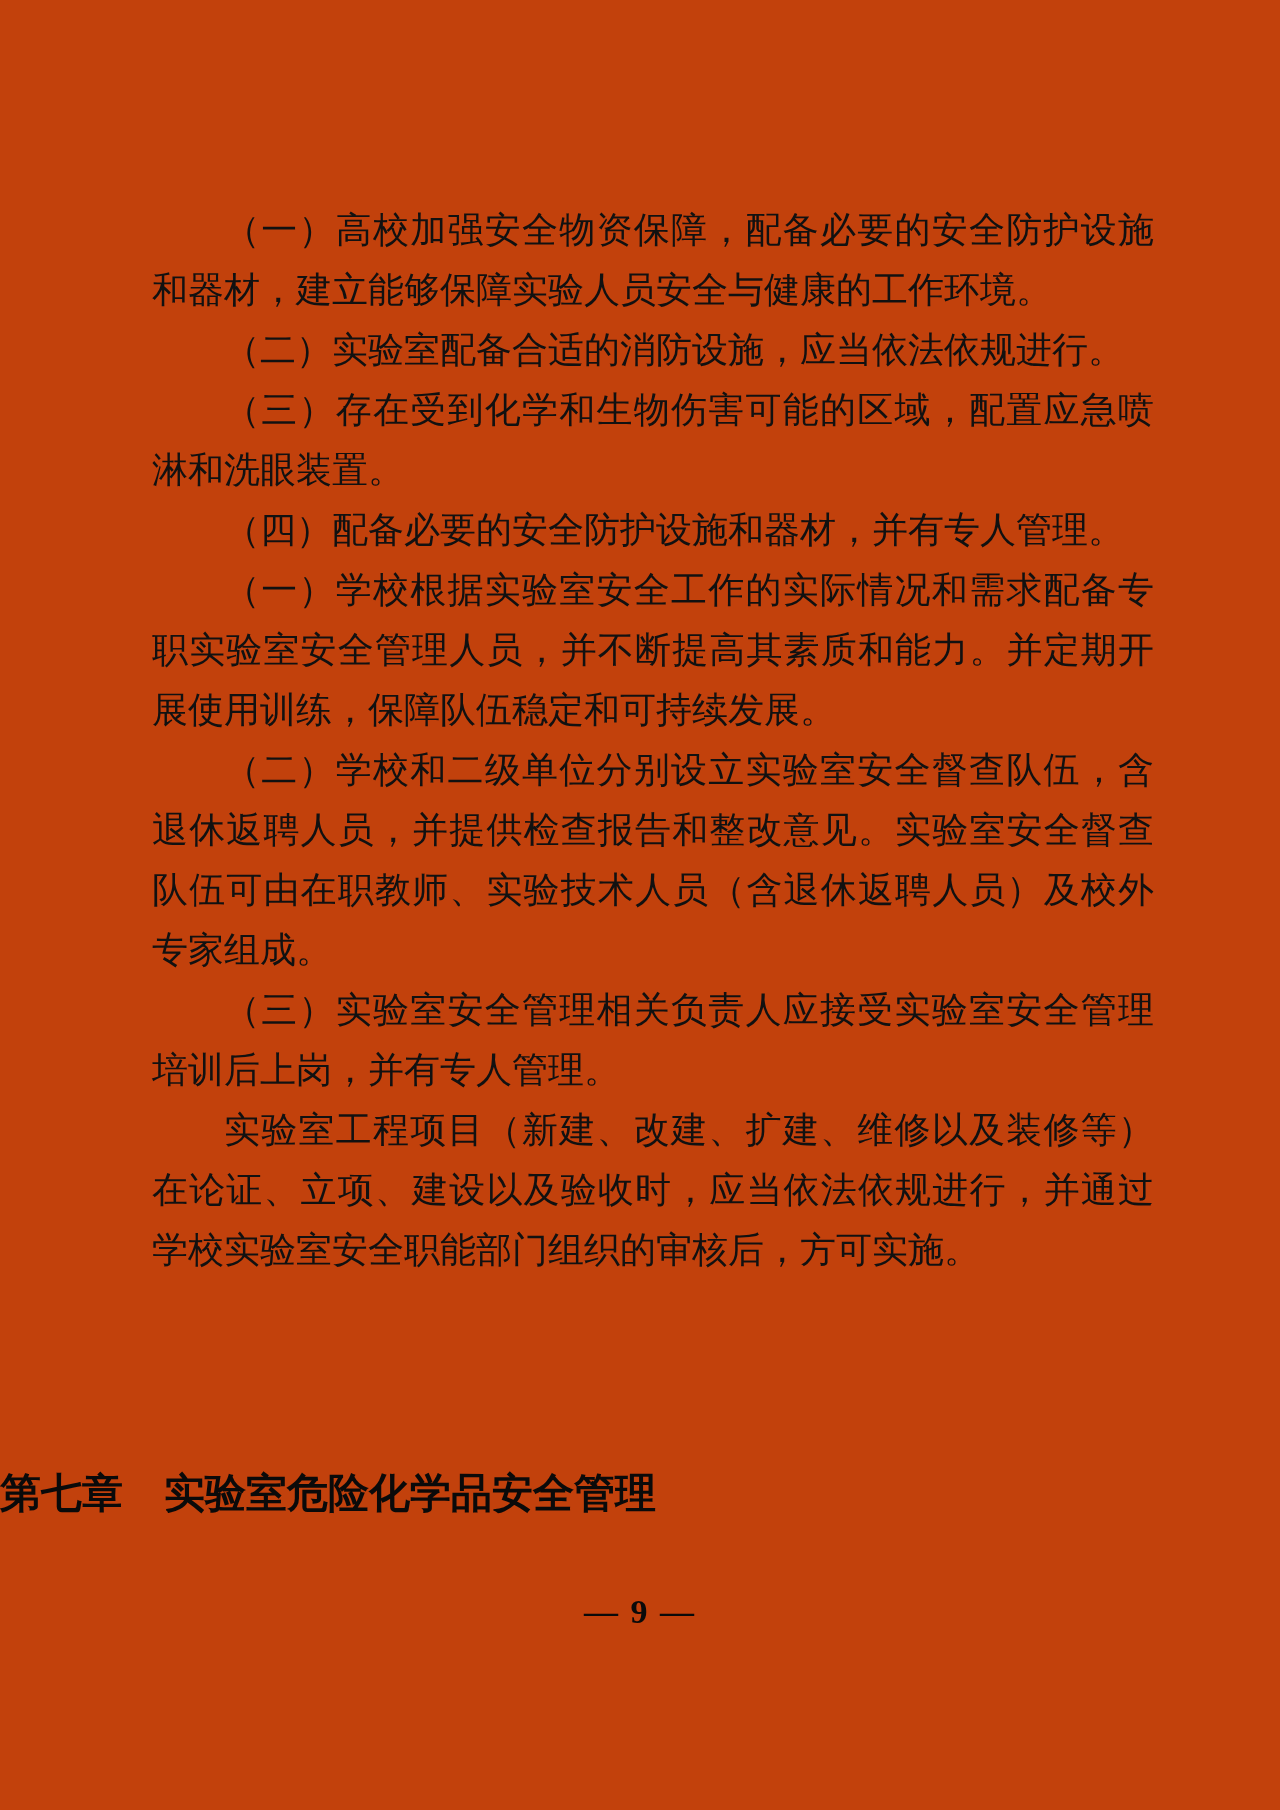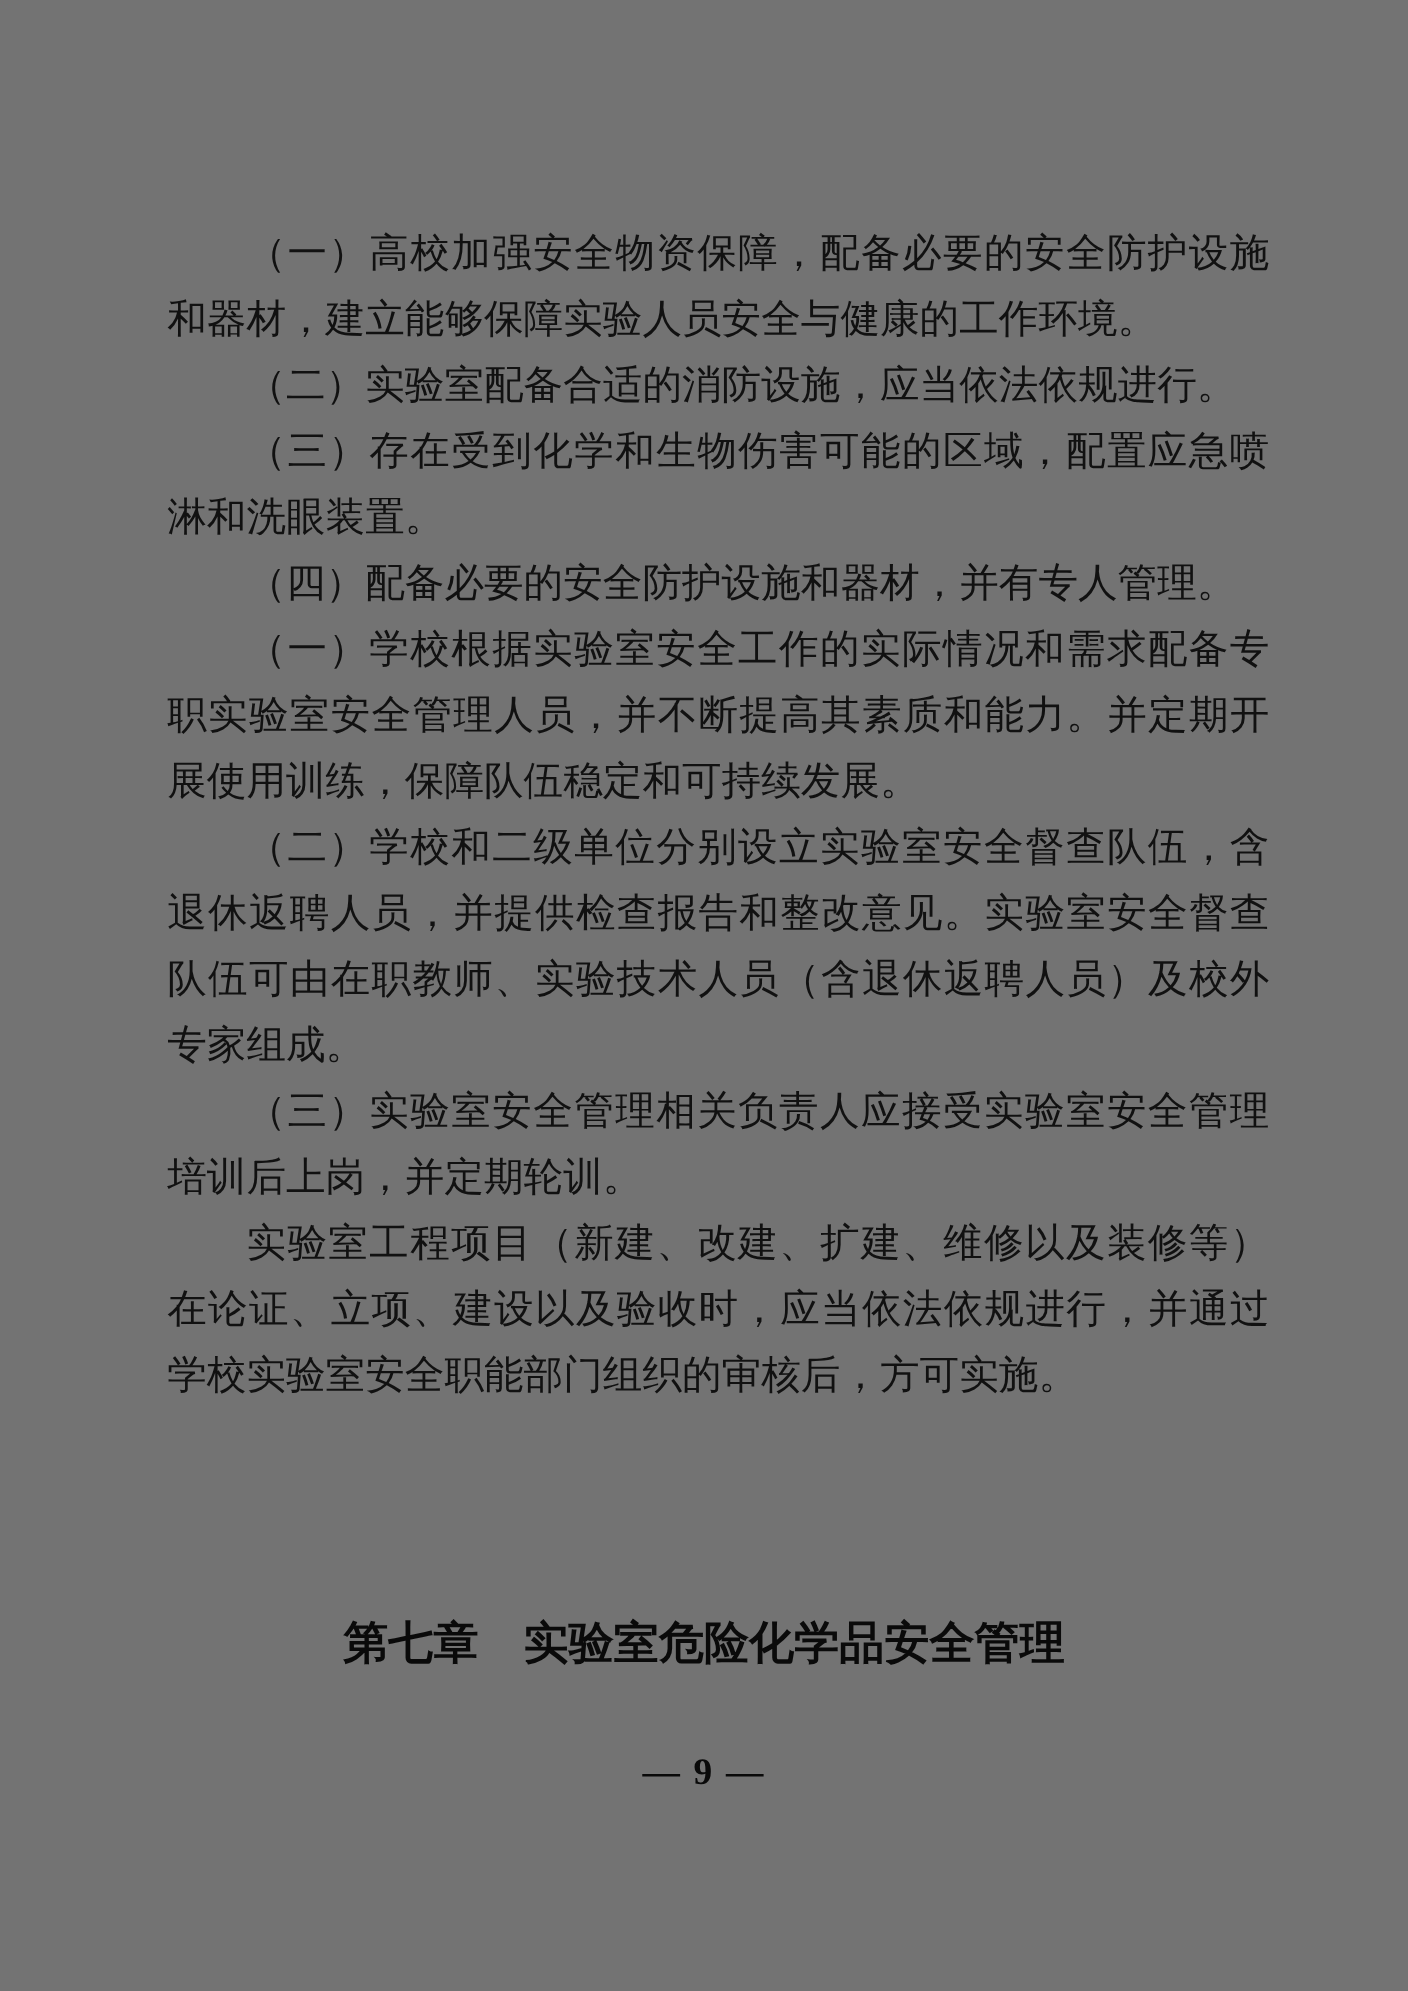"（一）高校加强安全物资保障，配备必要的安全防护设施和器材，建立能够保障实验人员安" .page { background: #737373 -> #c2410c }
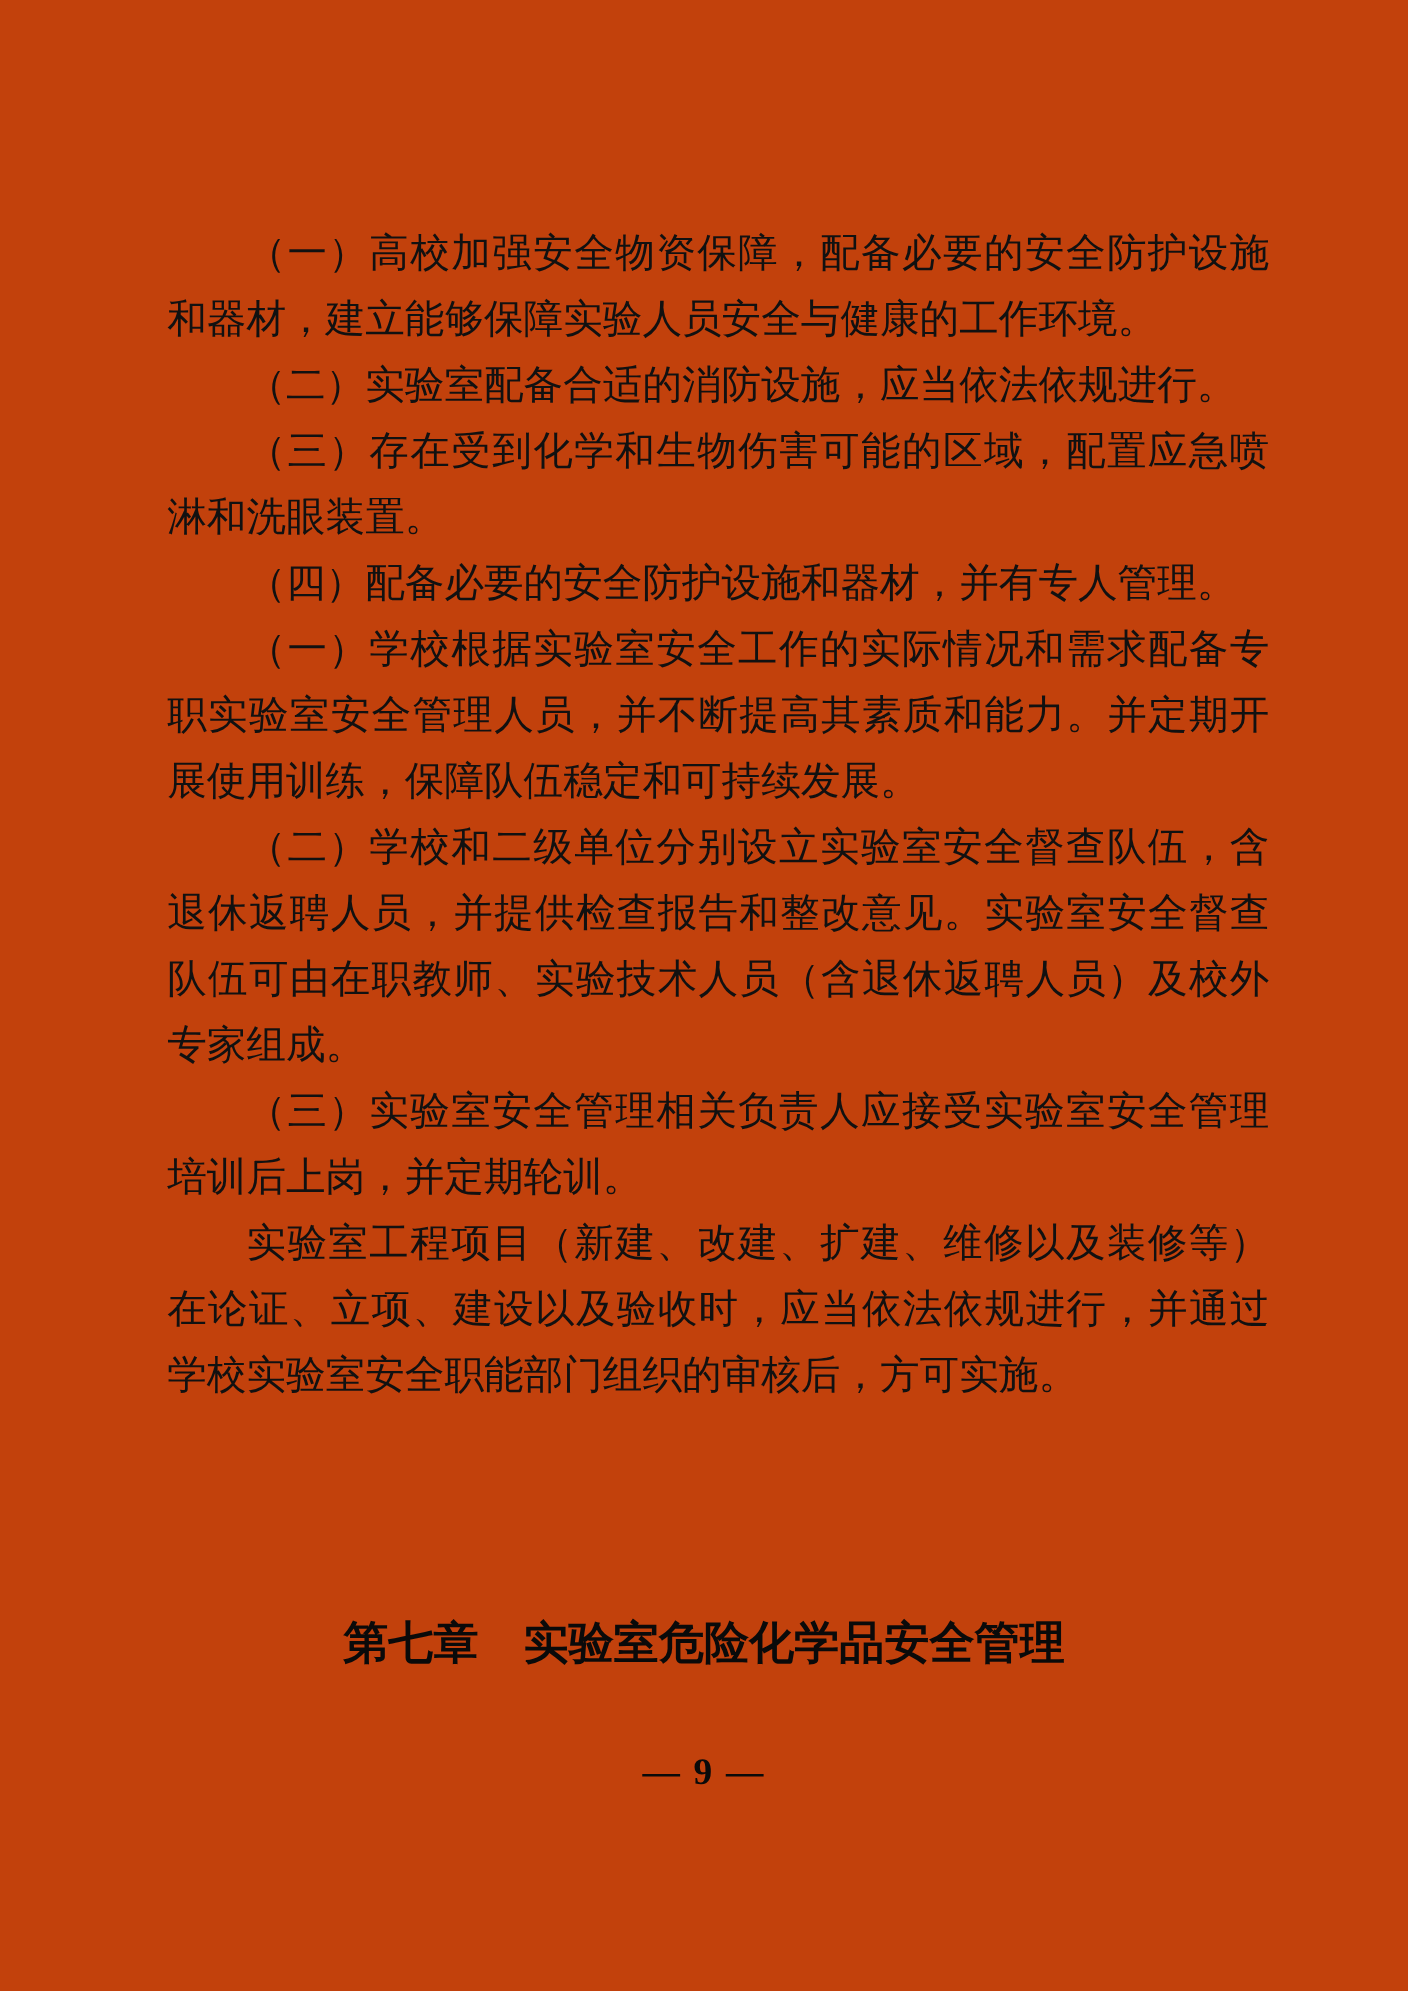"（三）实验室安全管理相关负责人应接受实验室安全管理培训后上岗，并定期轮训。" p.para { text: 定期轮训 -> 有专人管理 }
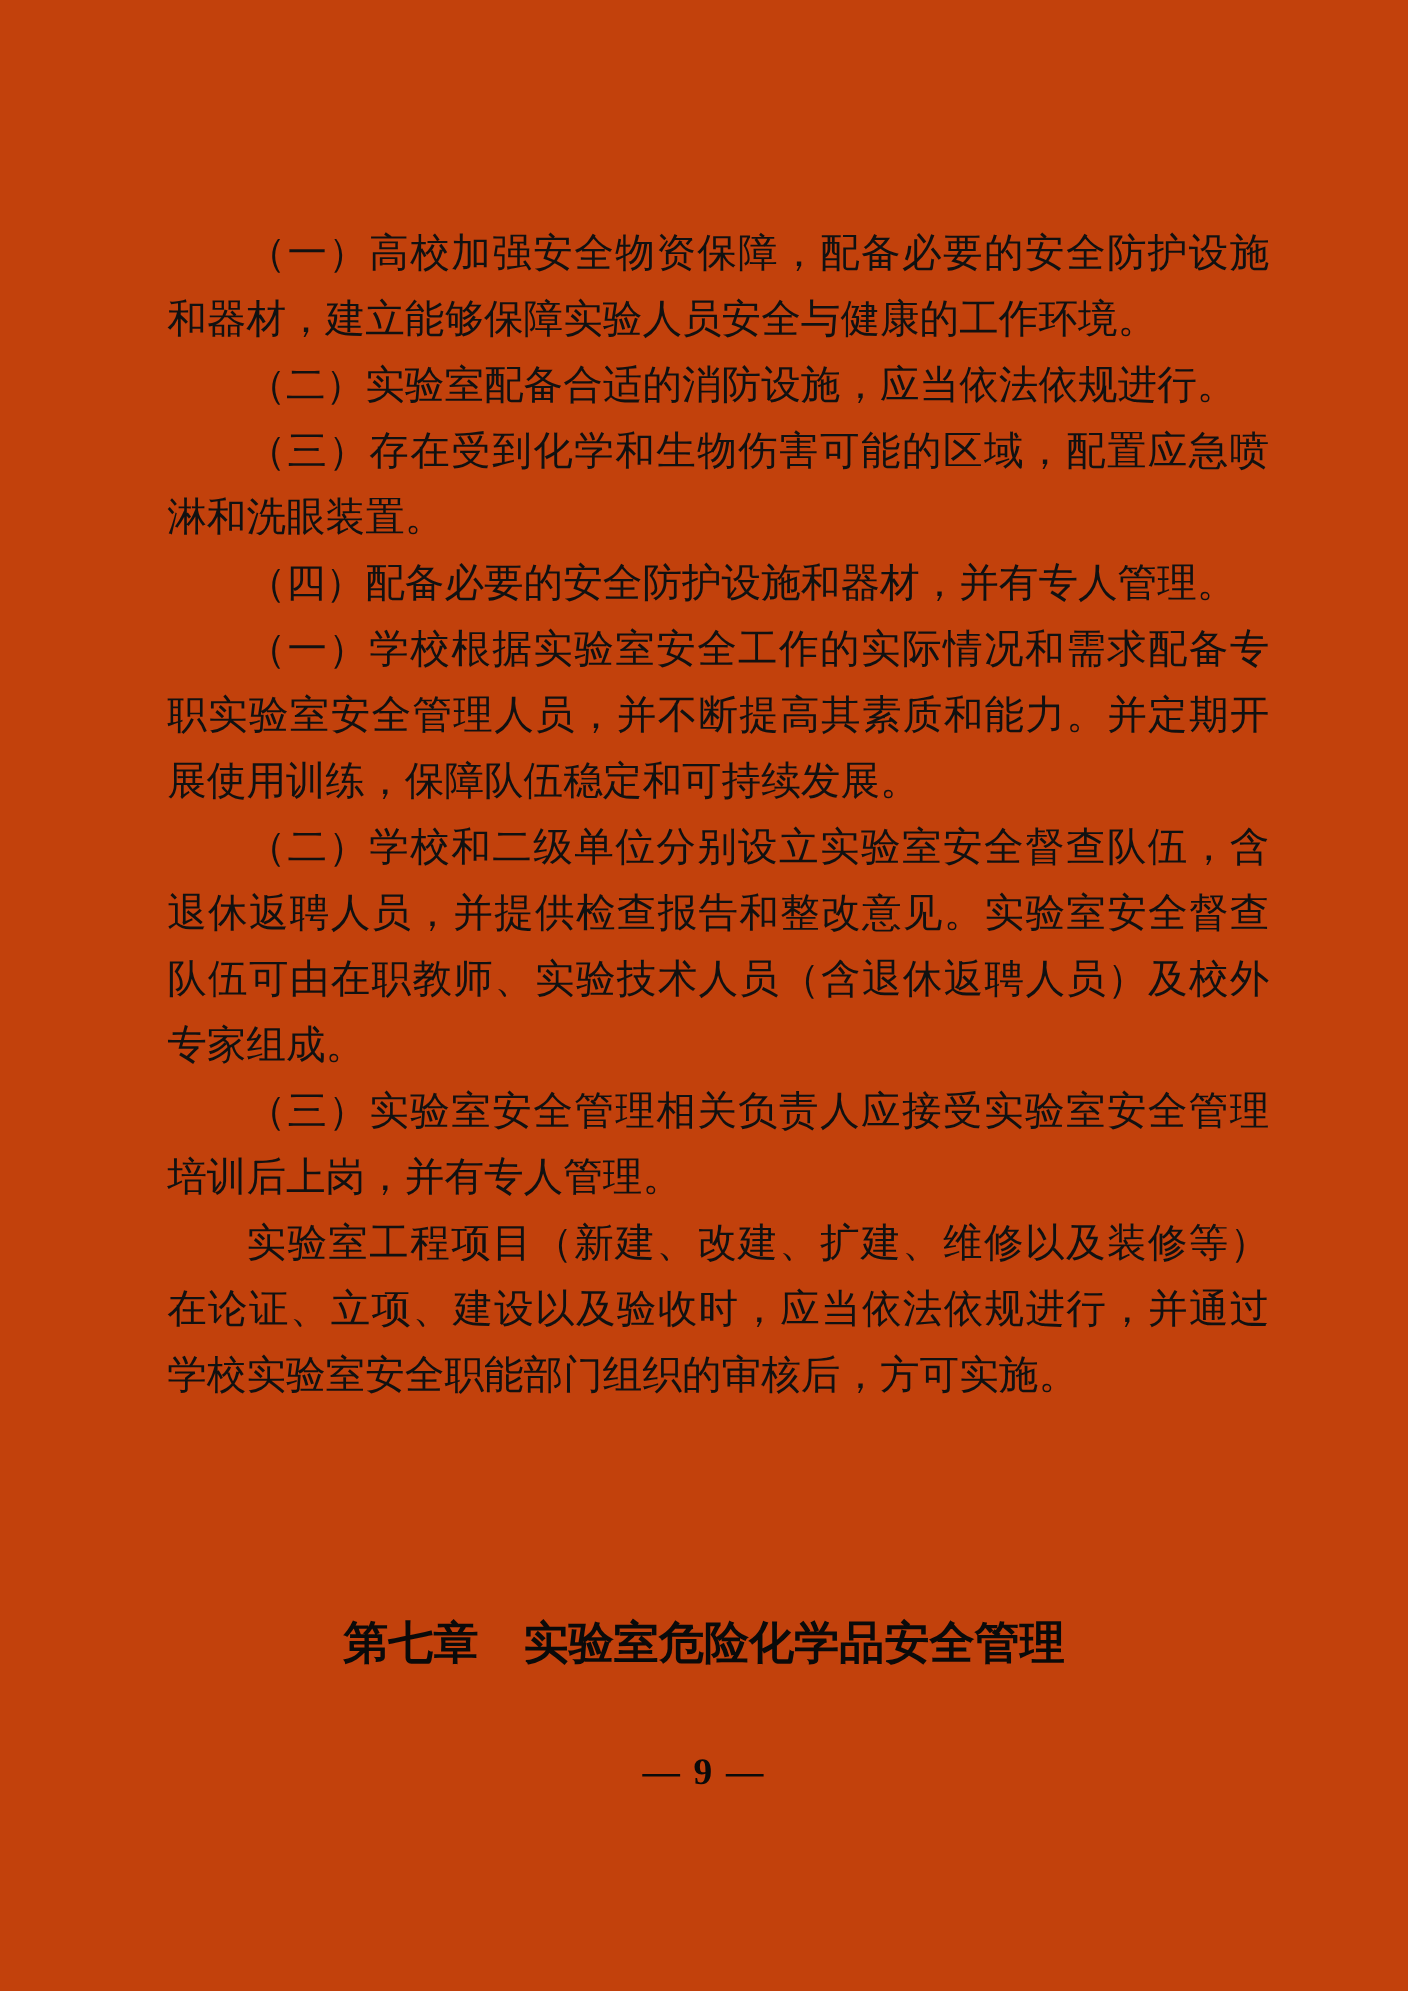"第七章 实验室危险化学品安全管理" .chapter { text-align: center -> left }
